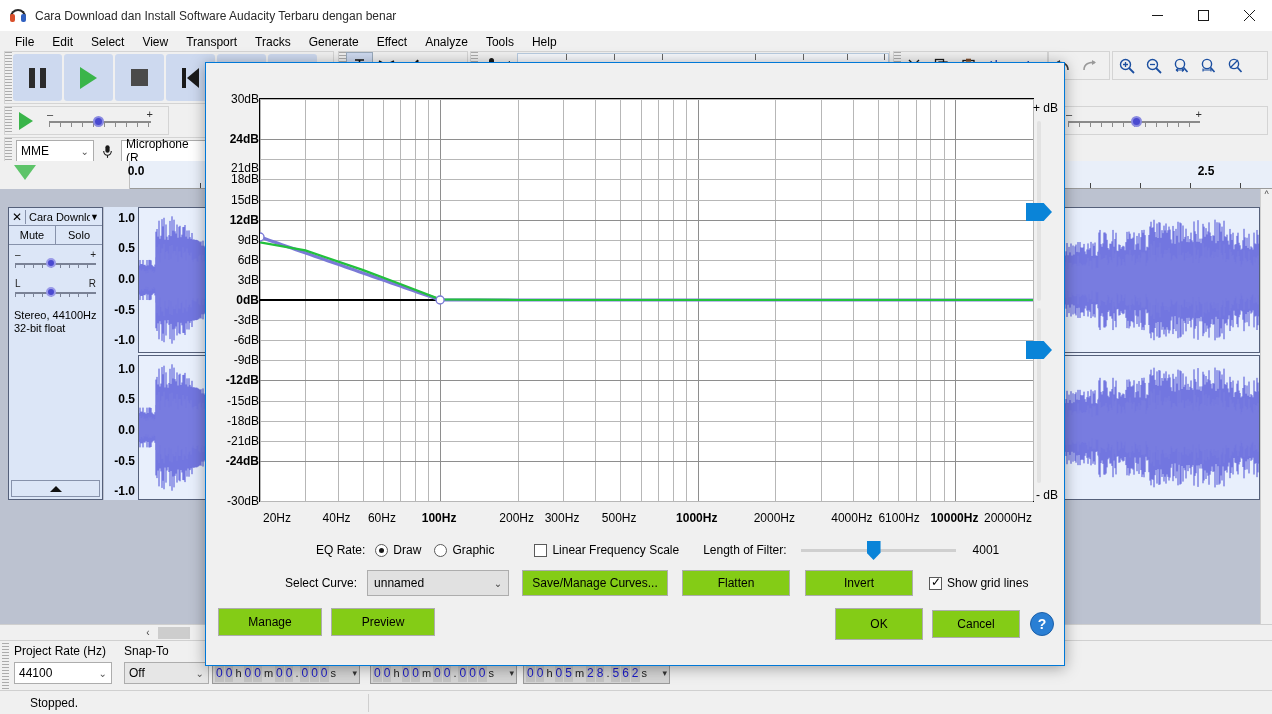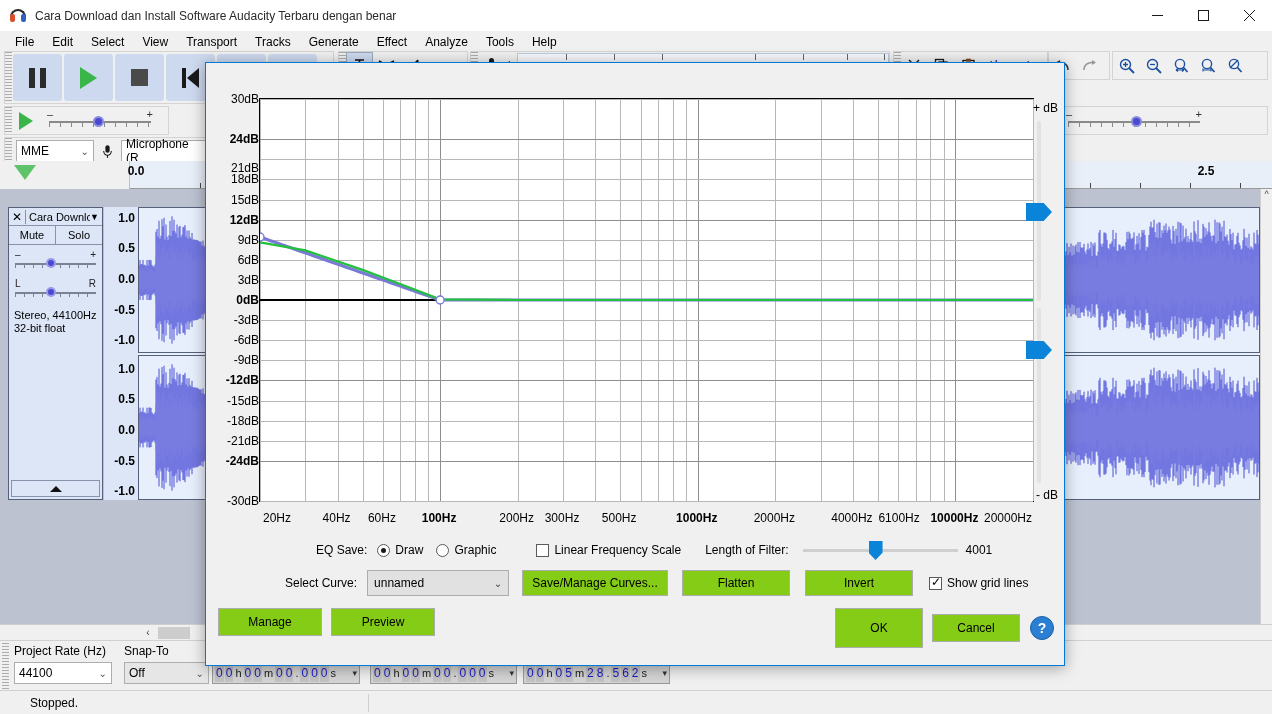"EQ Save:" span.lbl { text: Save -> Rate }
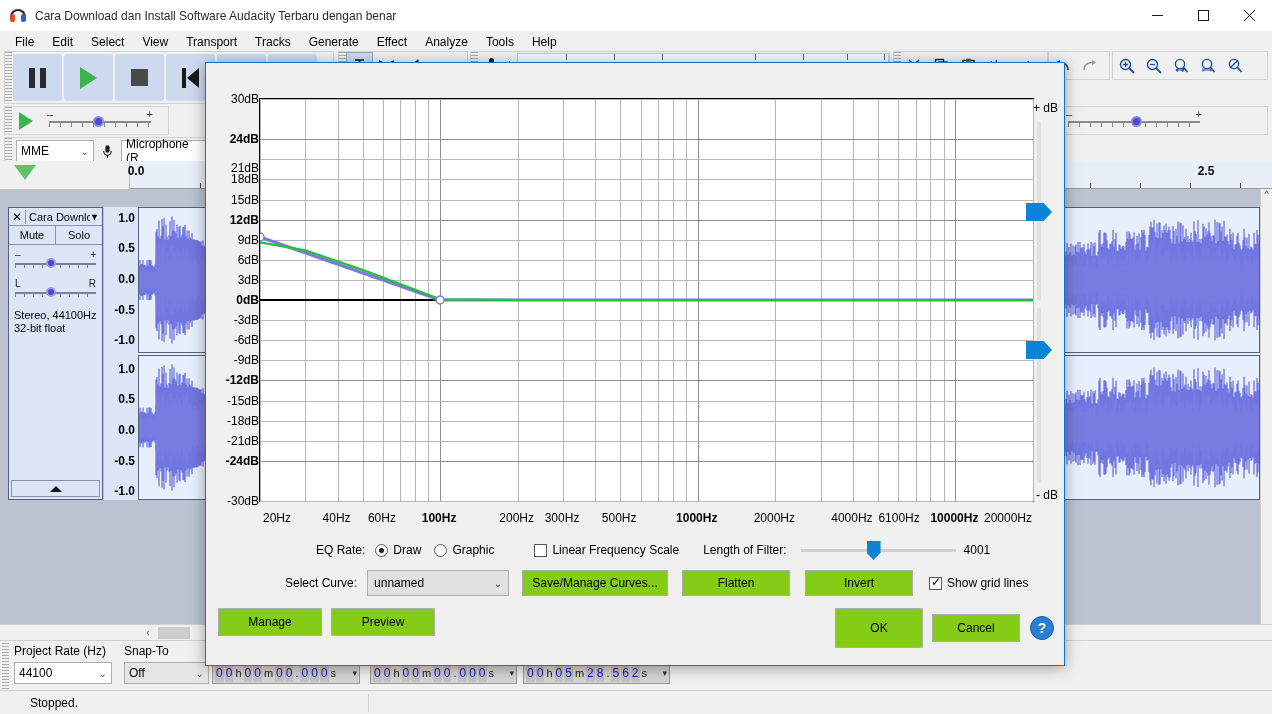"4001" span.lbl { margin-left: 8px -> 17px }
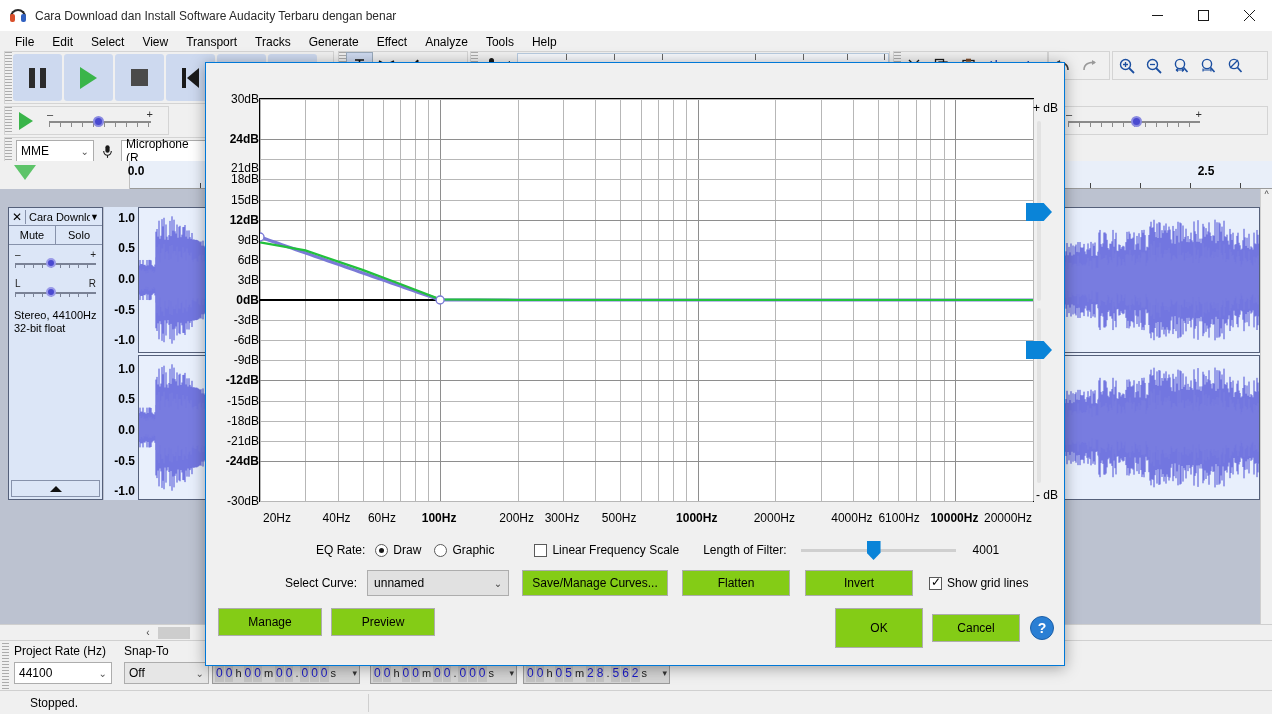"OK" span.eqbtn { height: 40px -> 32px }
